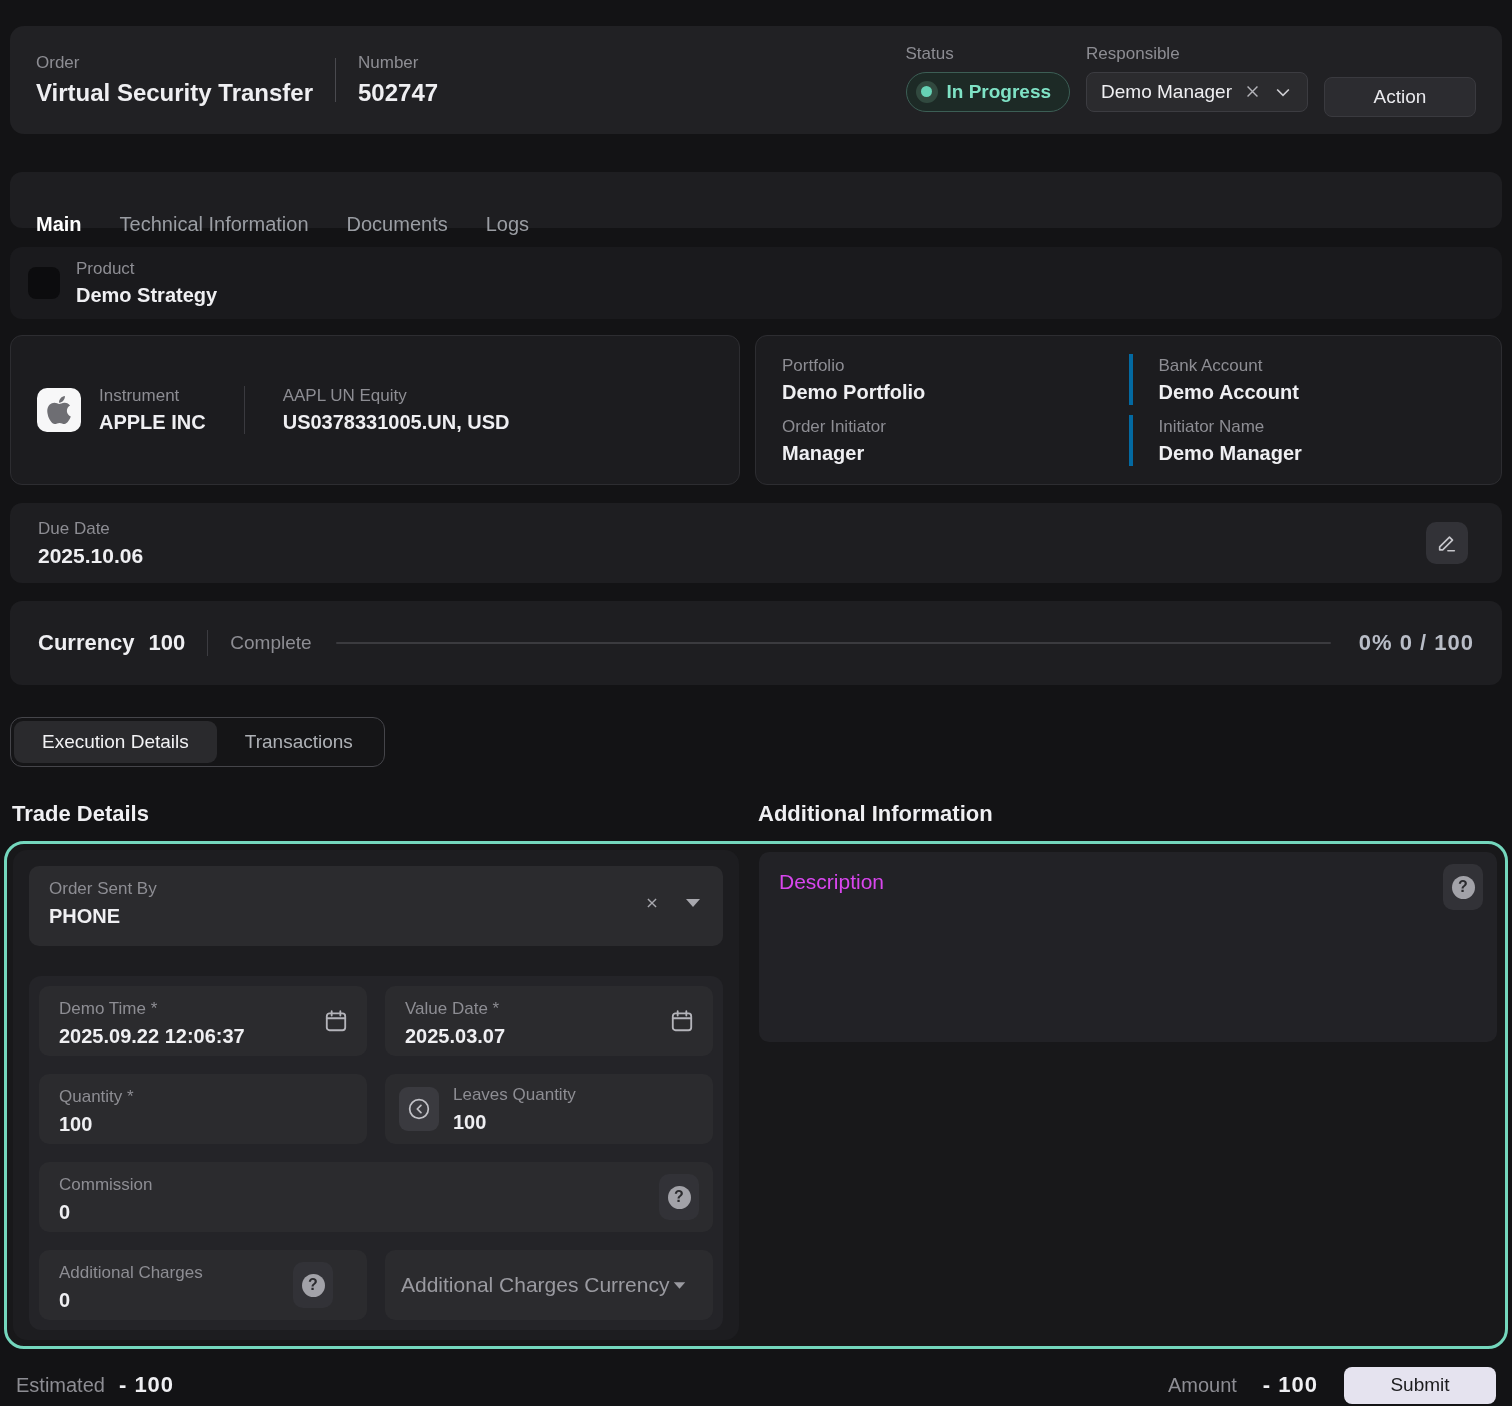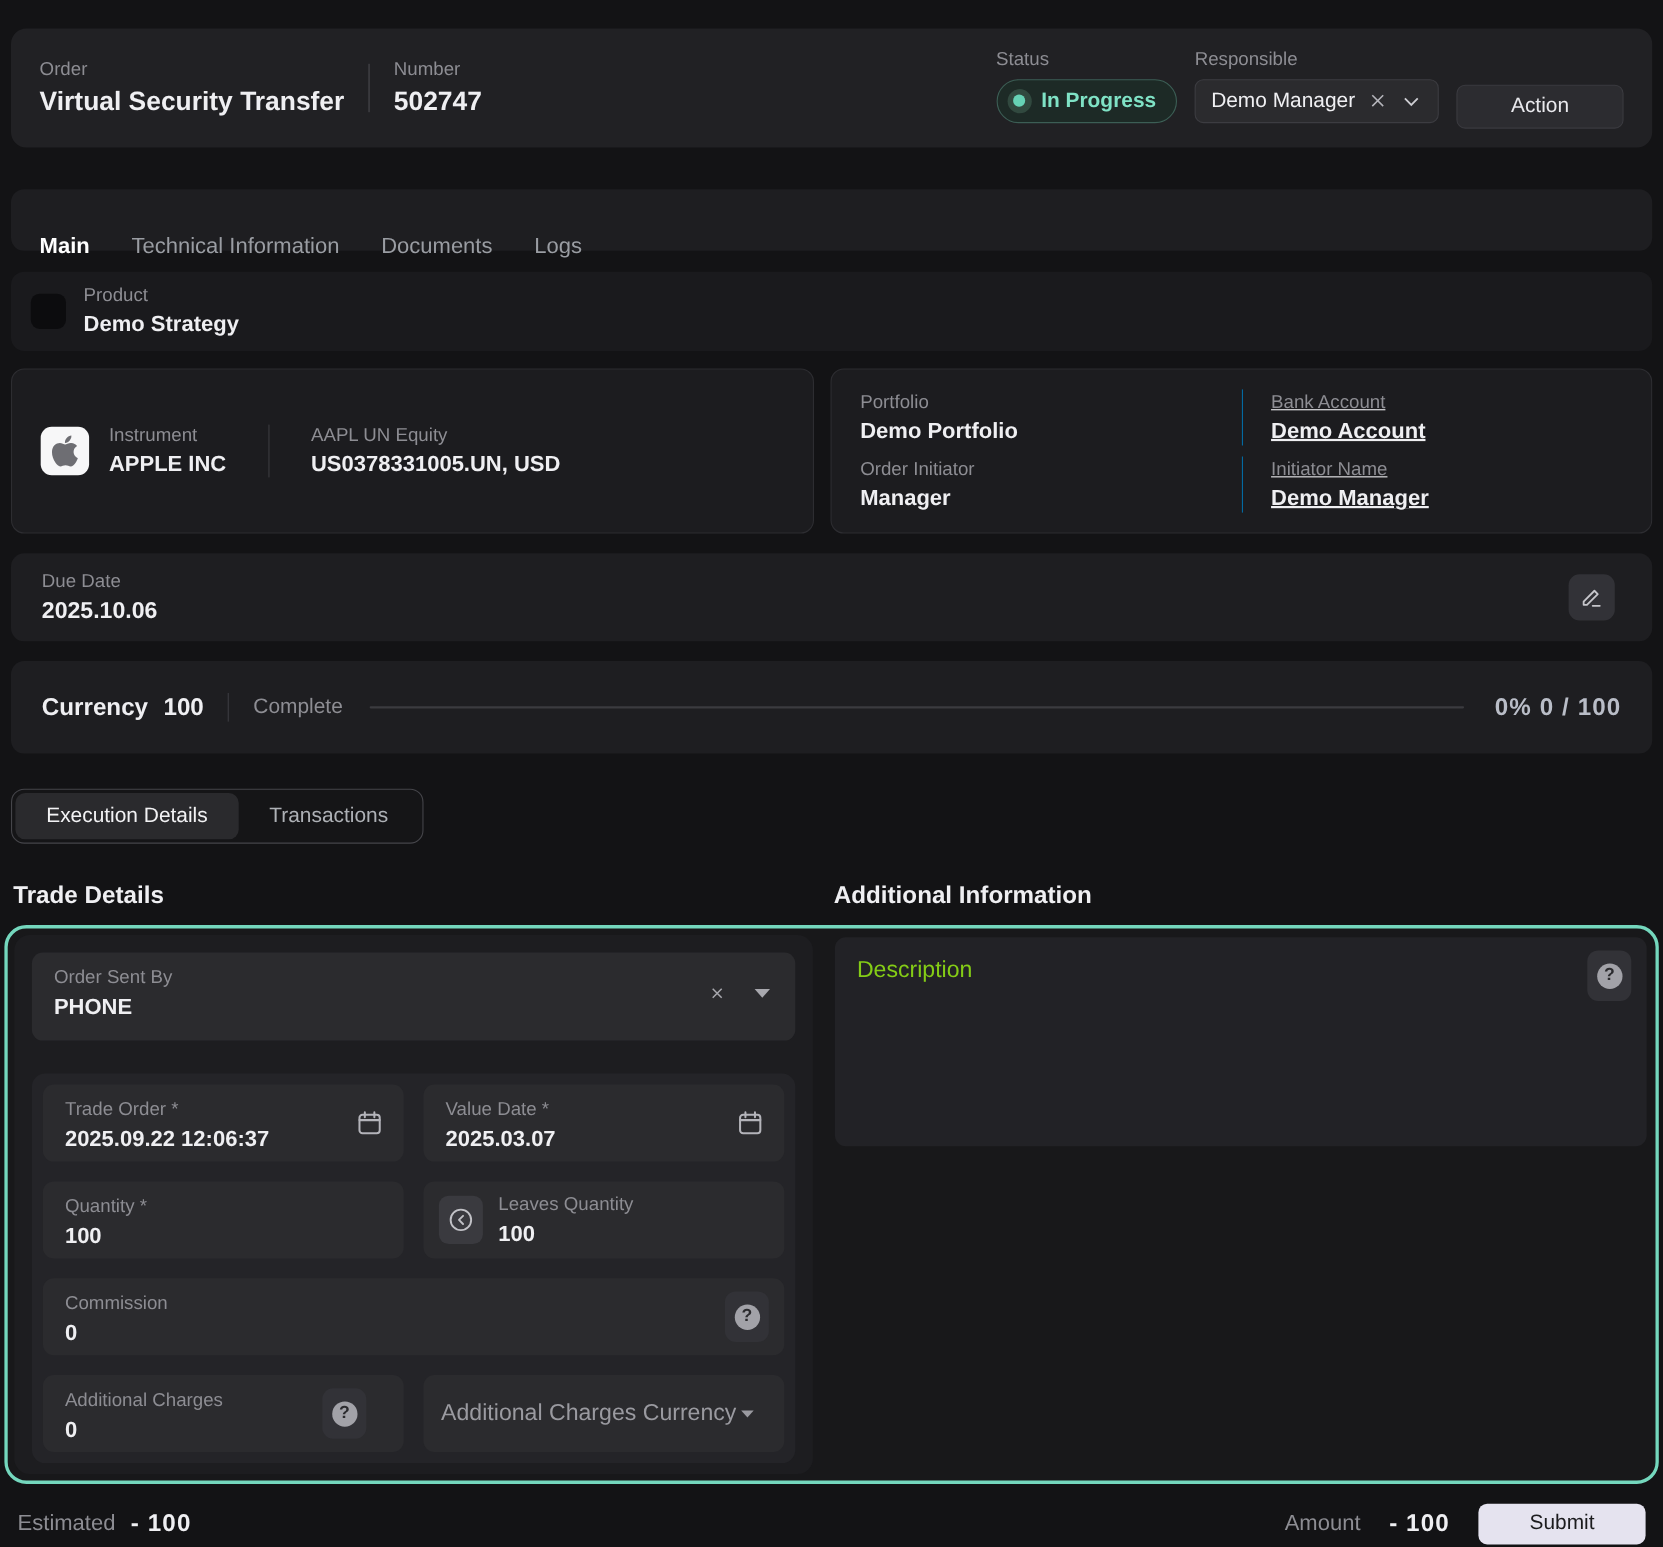"Bank Account" .pcell.right { border-left: 1px solid #0369a1 -> 4px solid #0369a1; text-decoration: underline -> none }
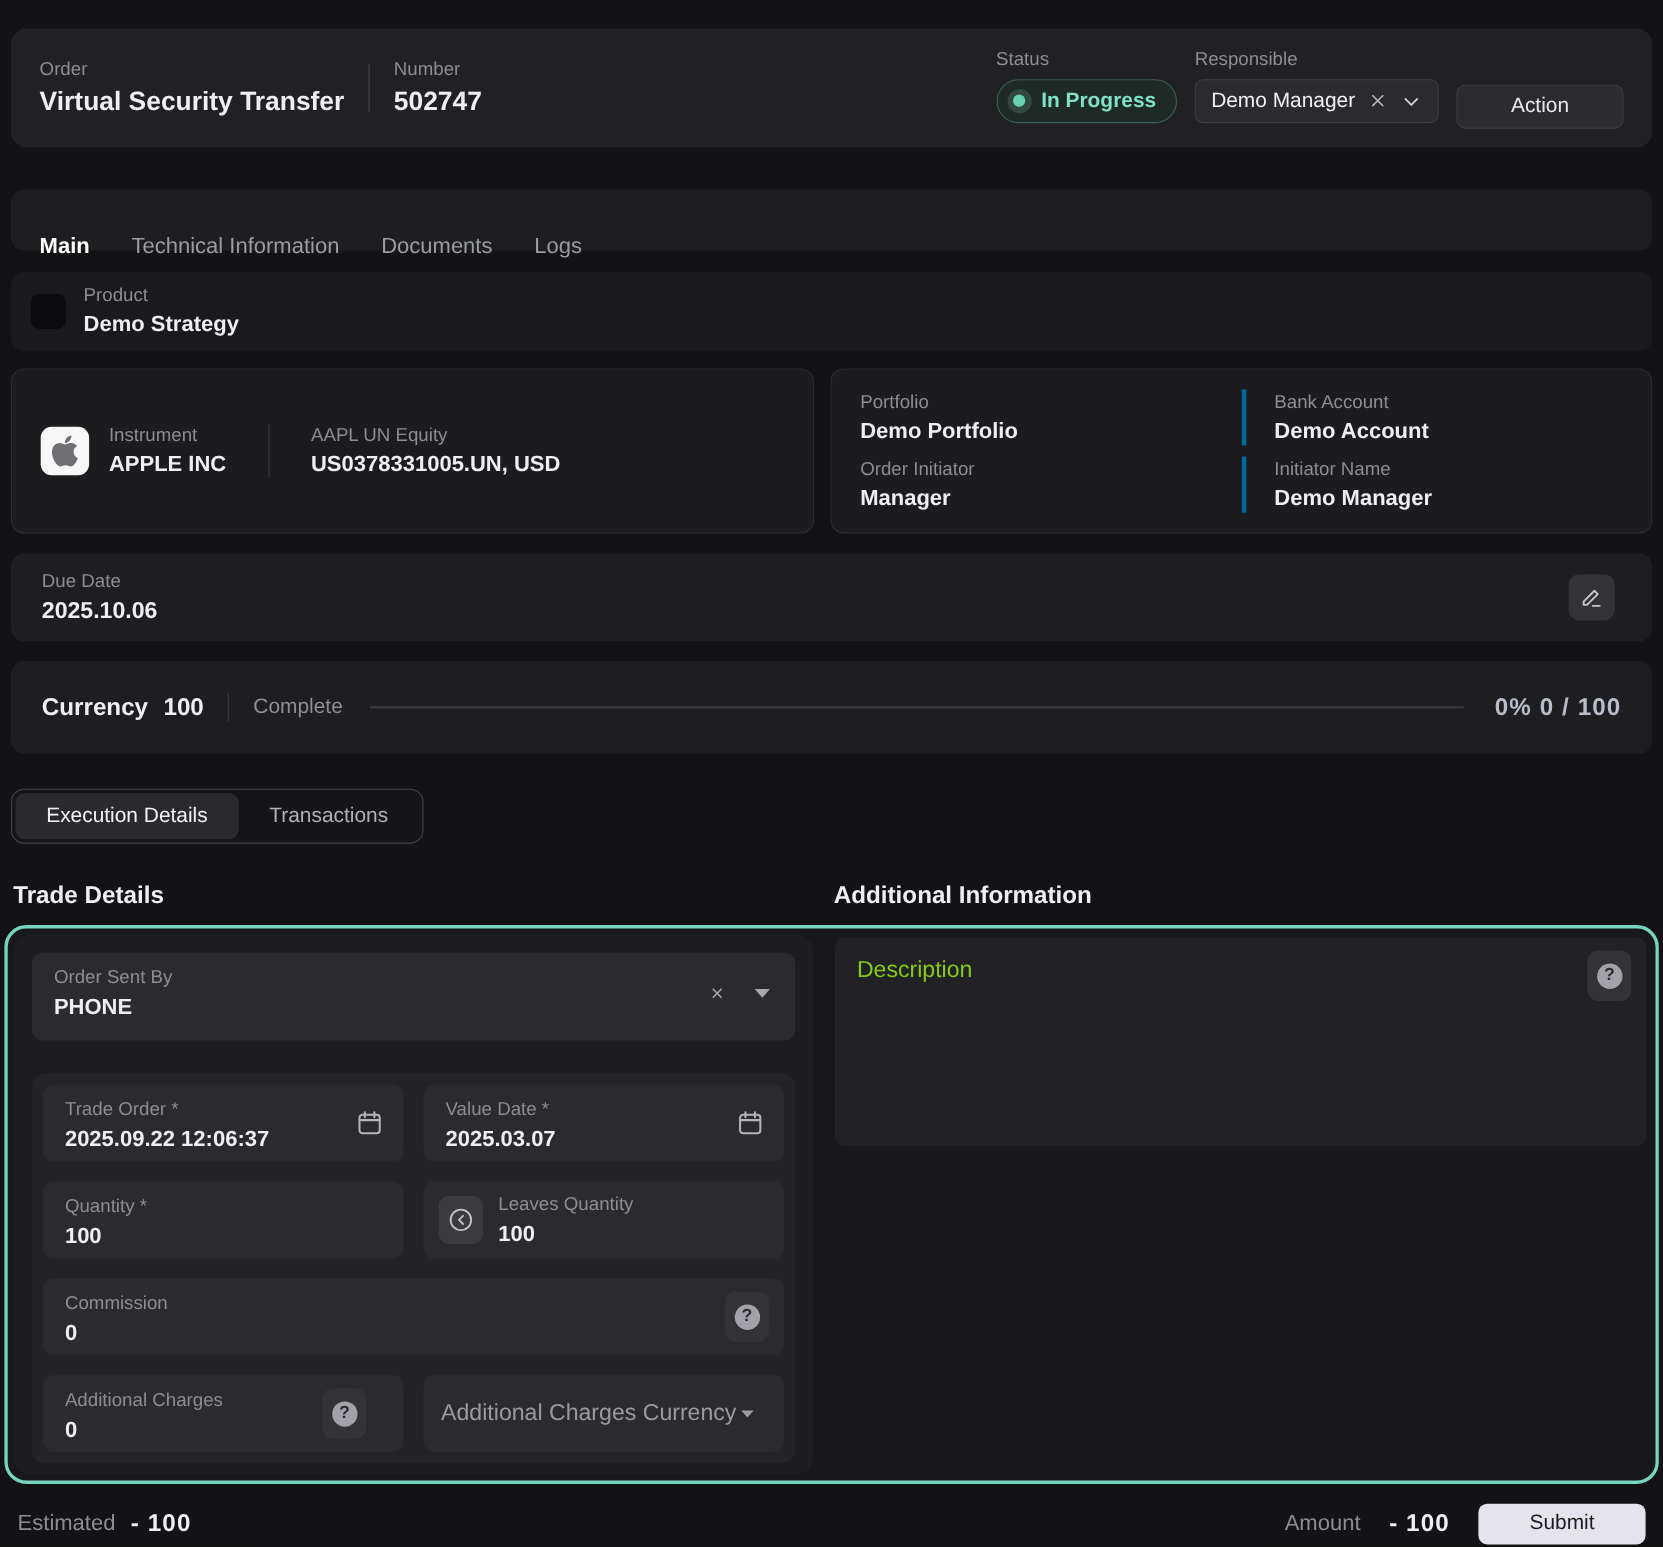"Description" .desc-ph { color: #84cc16 -> #d946ef }
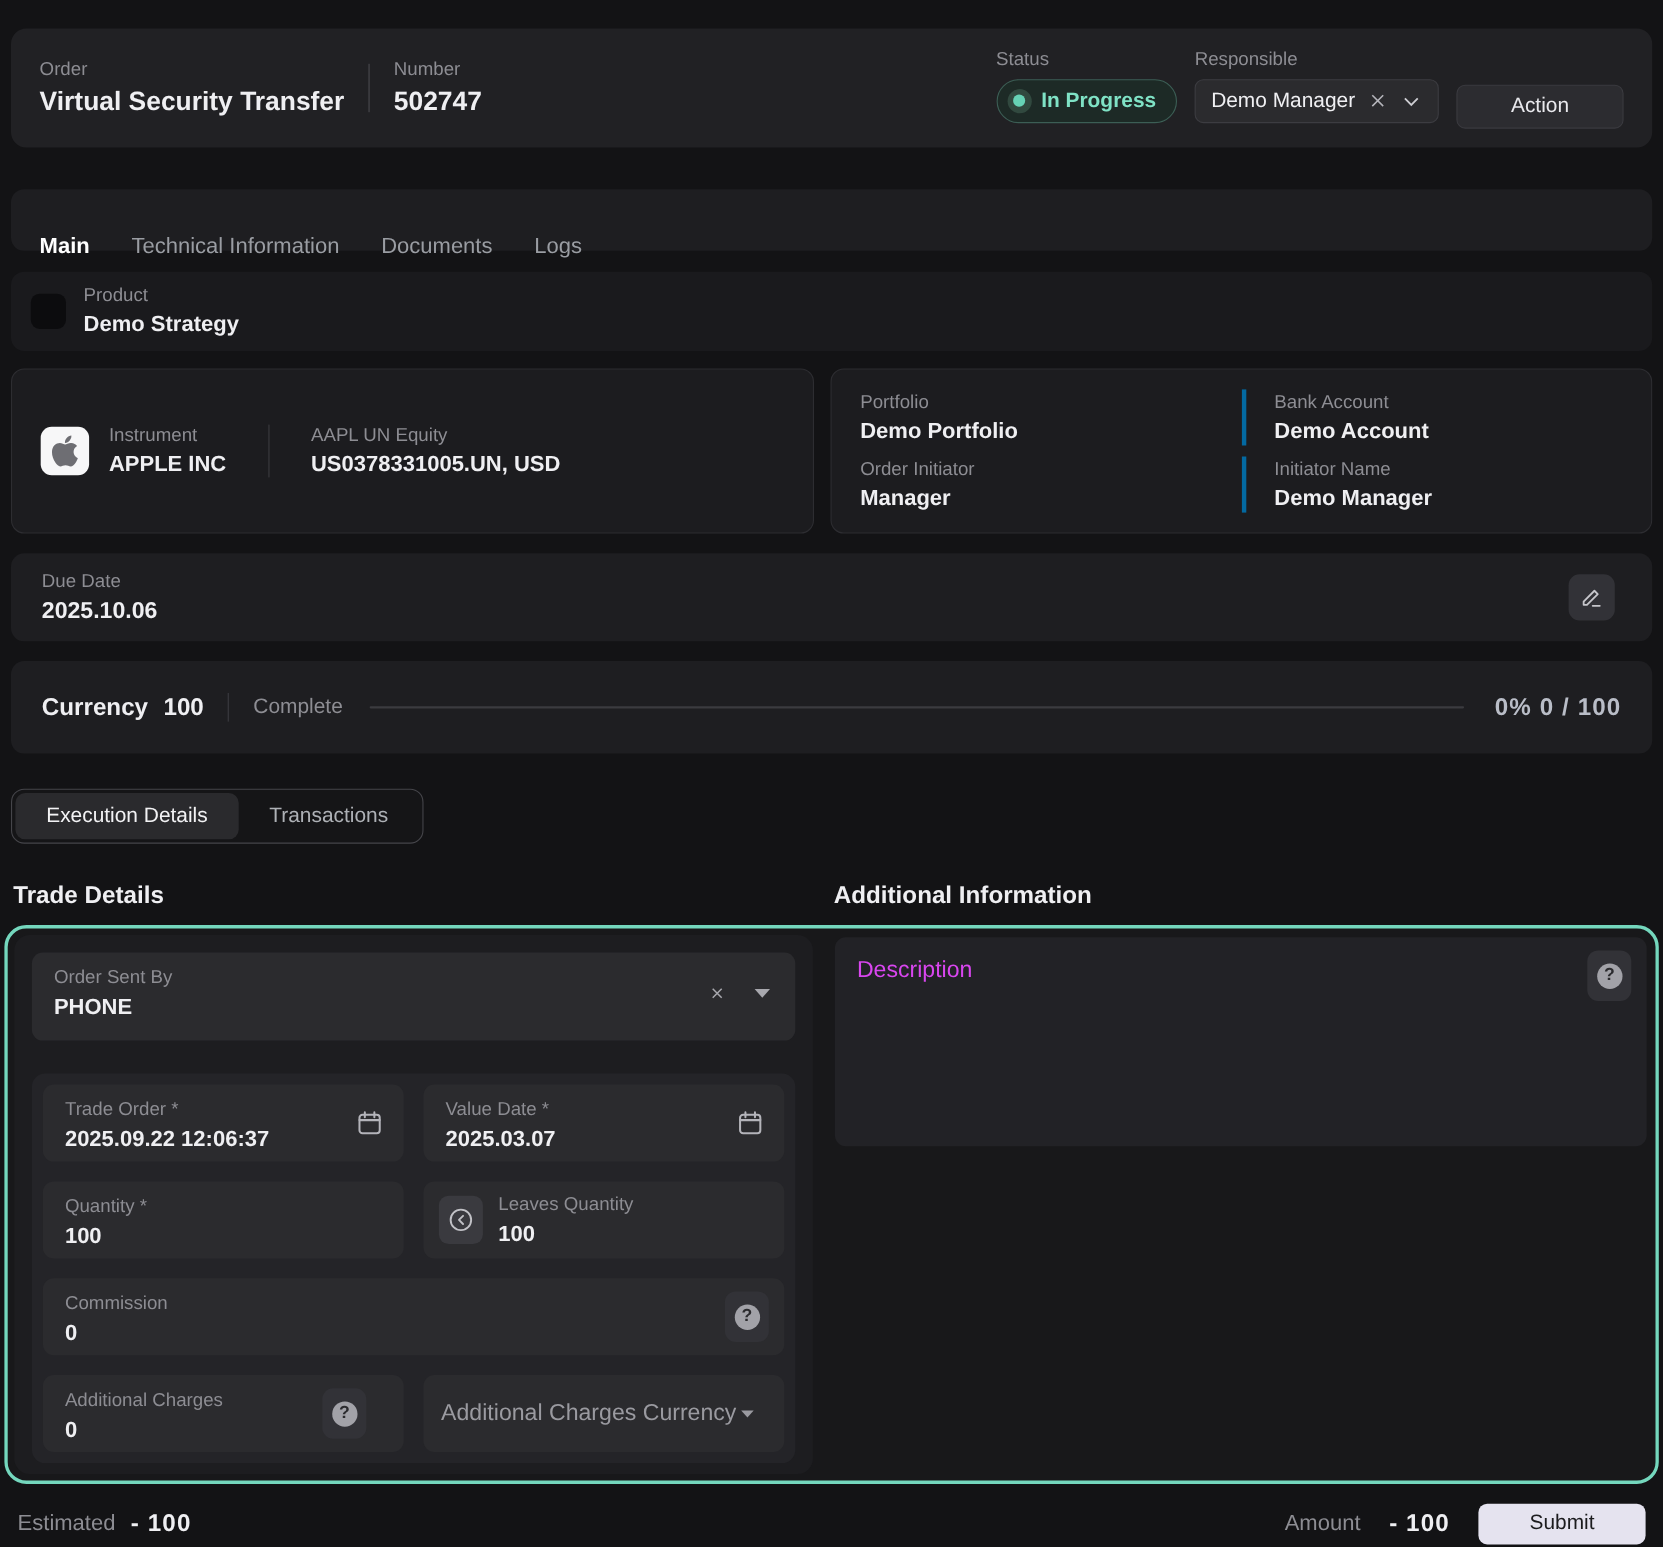"Trade Order *" div.lbl { text: Trade Order -> Demo Time }
